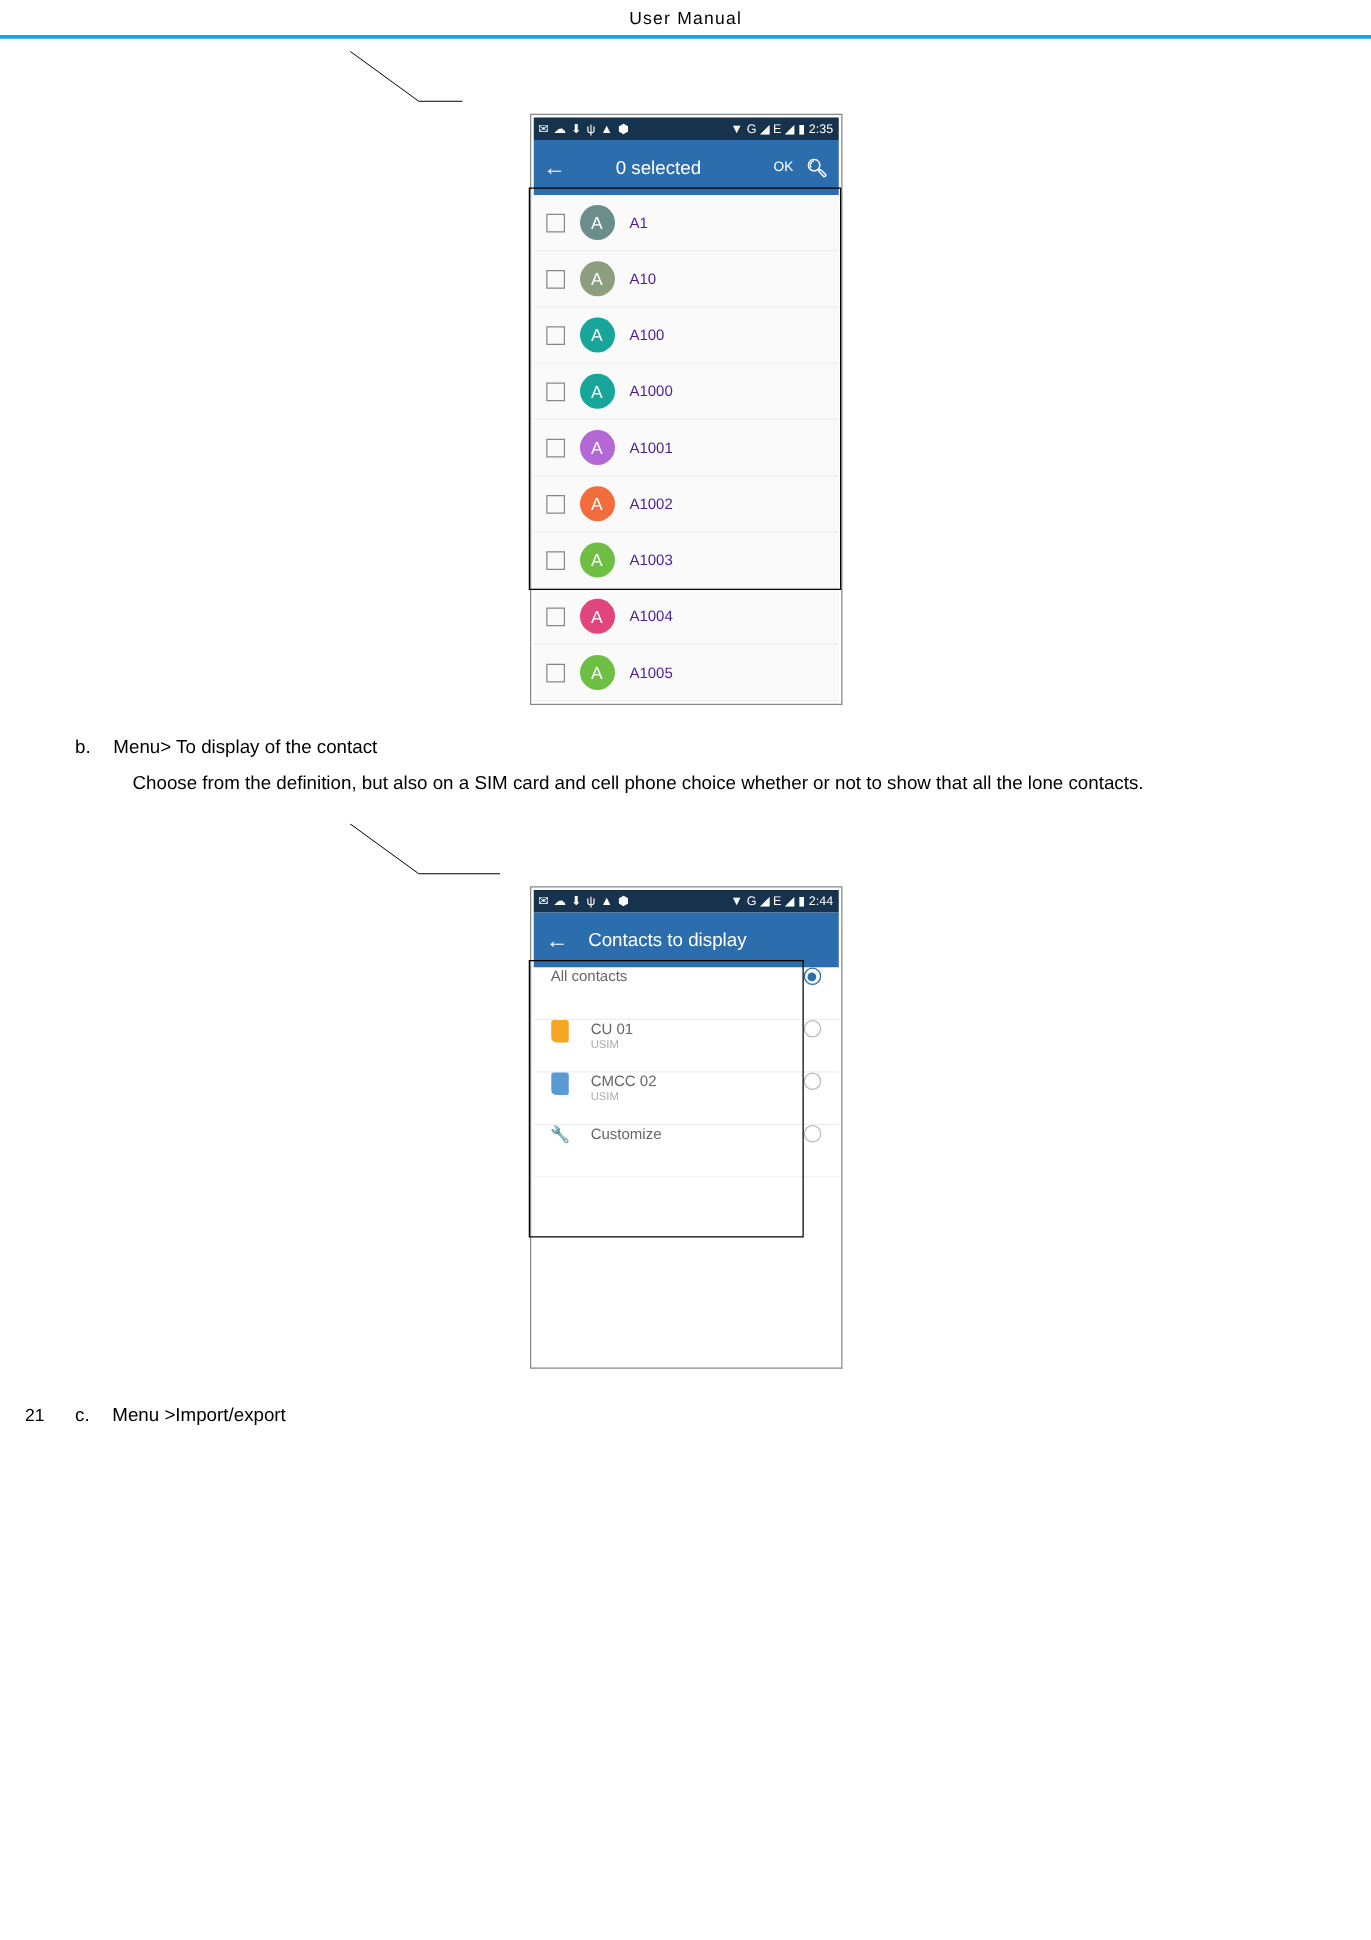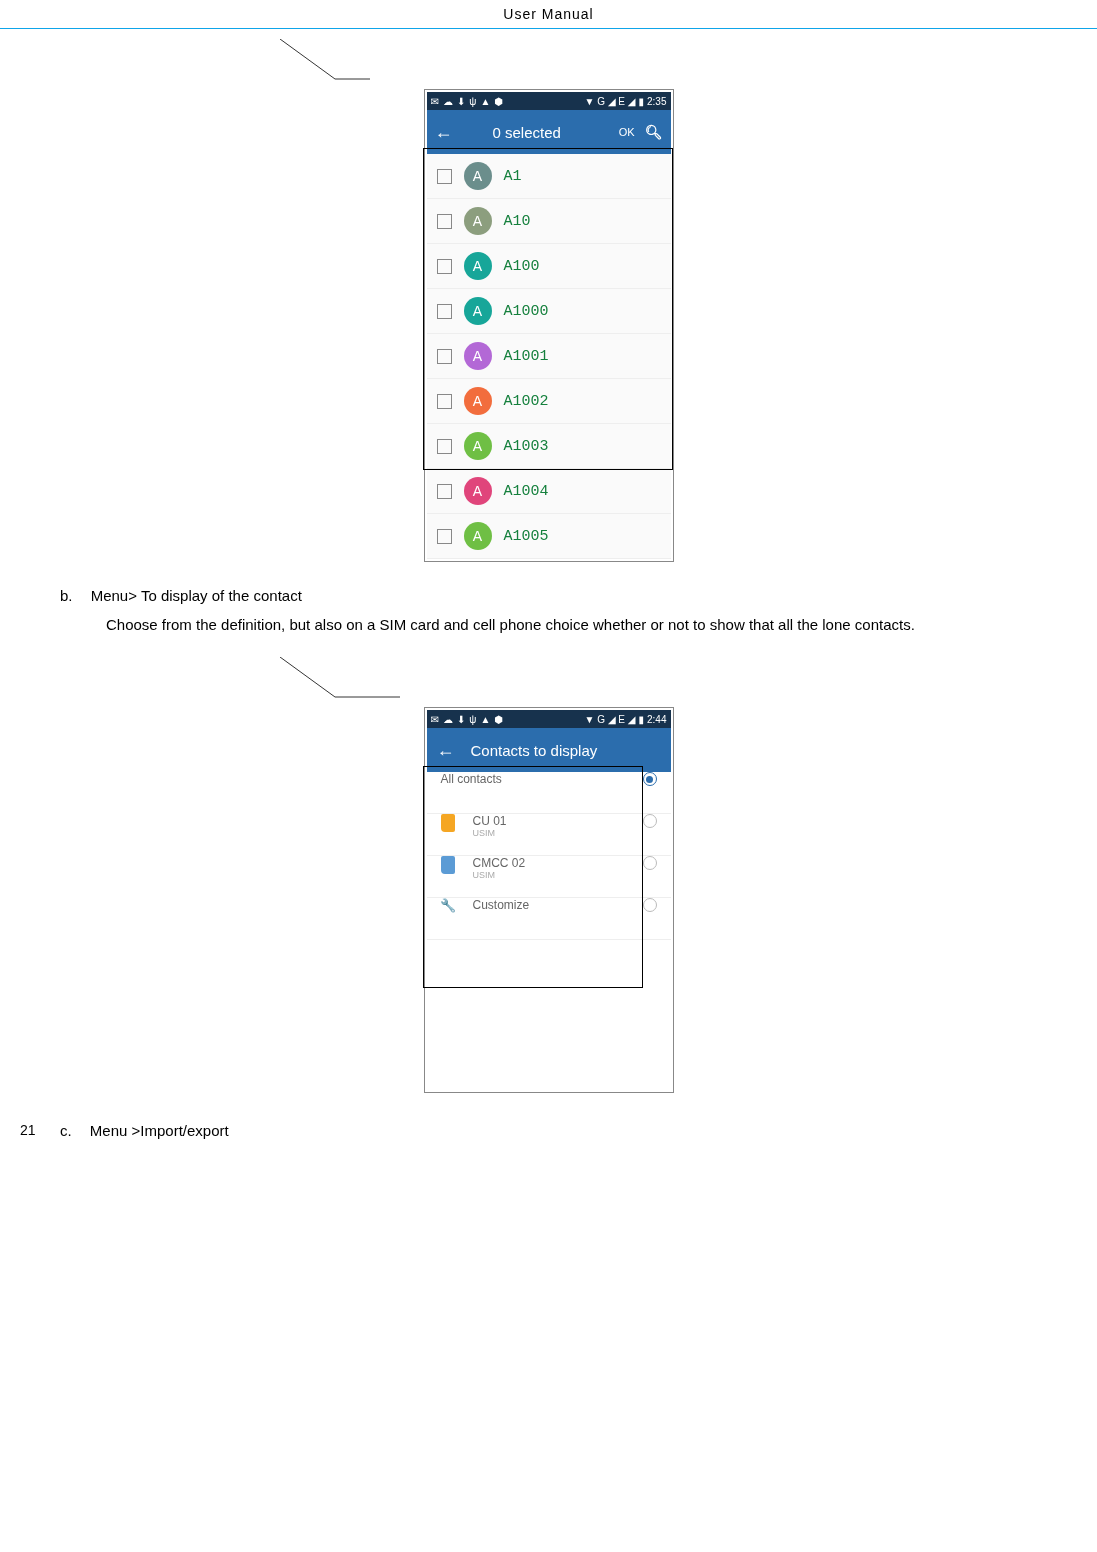"User Manual" .page-header { border-bottom: 1px solid #0ea5e9 -> 3px solid #0ea5e9 }
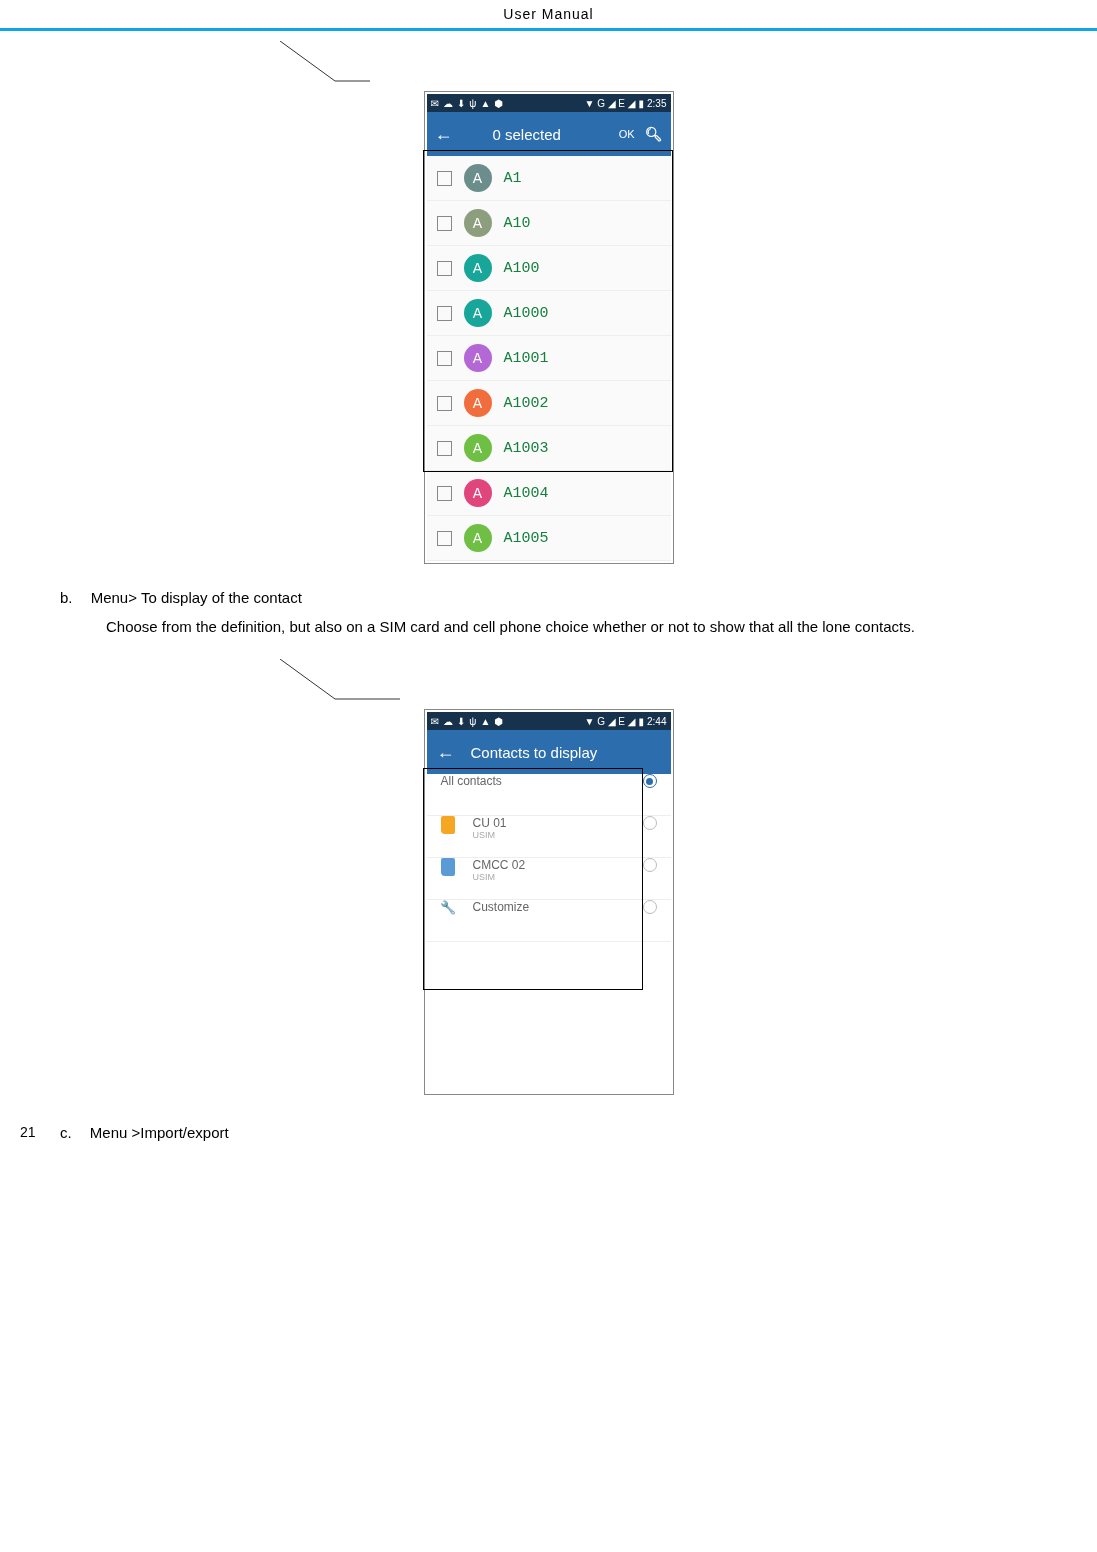"A1" .contact-name { color: #15803d -> #4c1d95; font-family: Liberation Mono, monospace -> none; font-size: 15px -> 12px }
